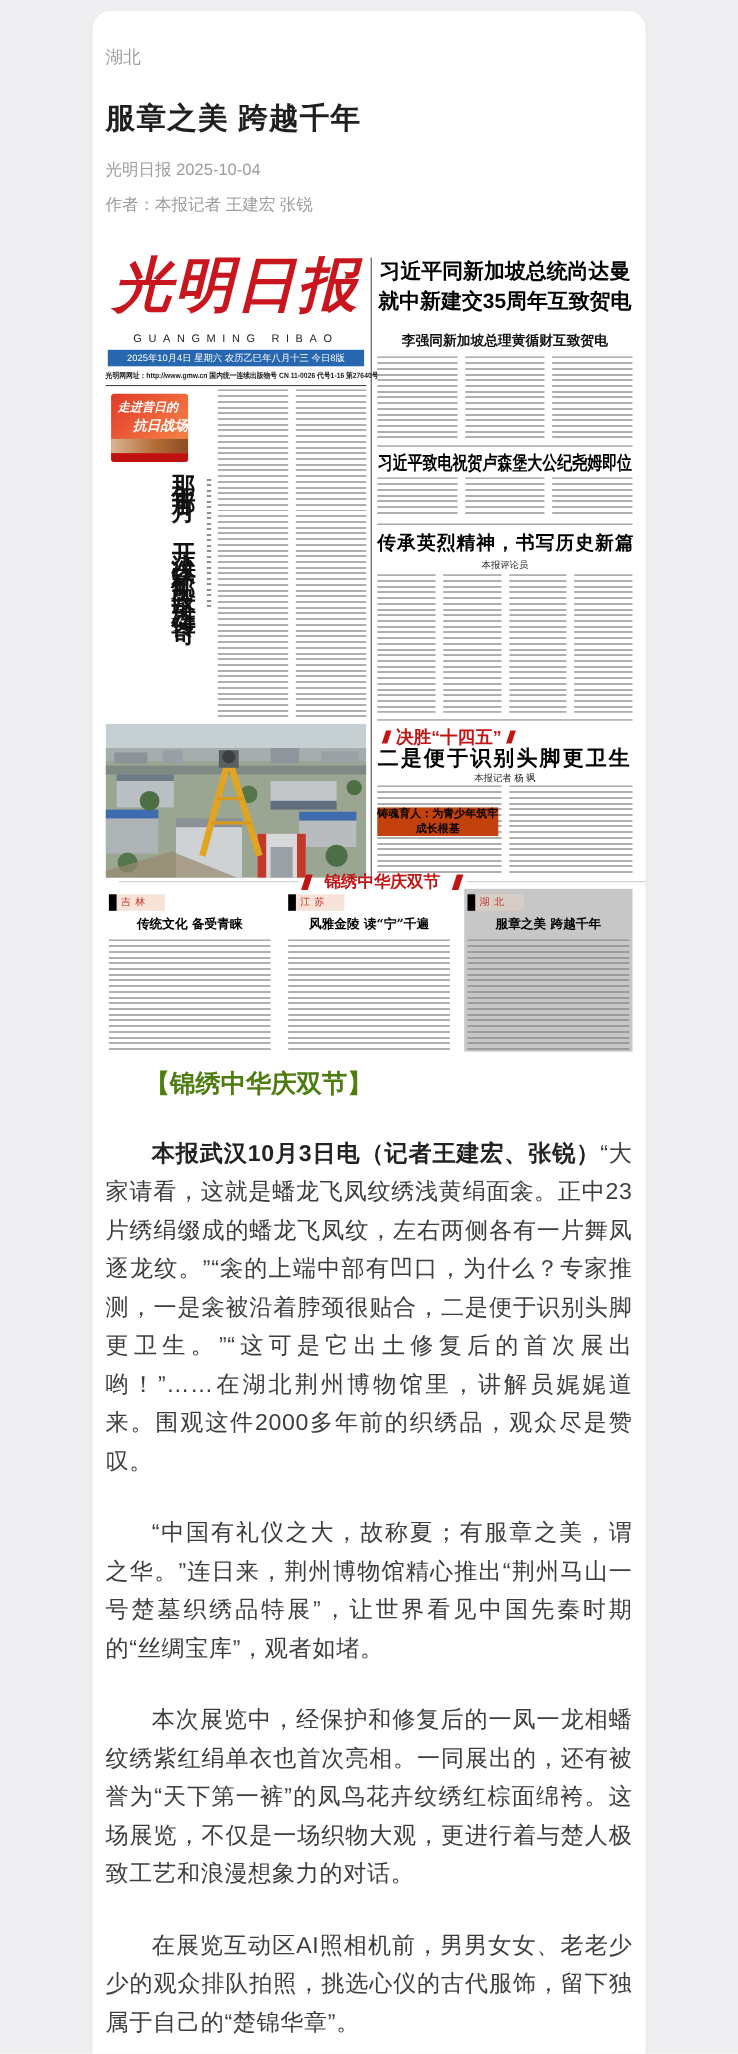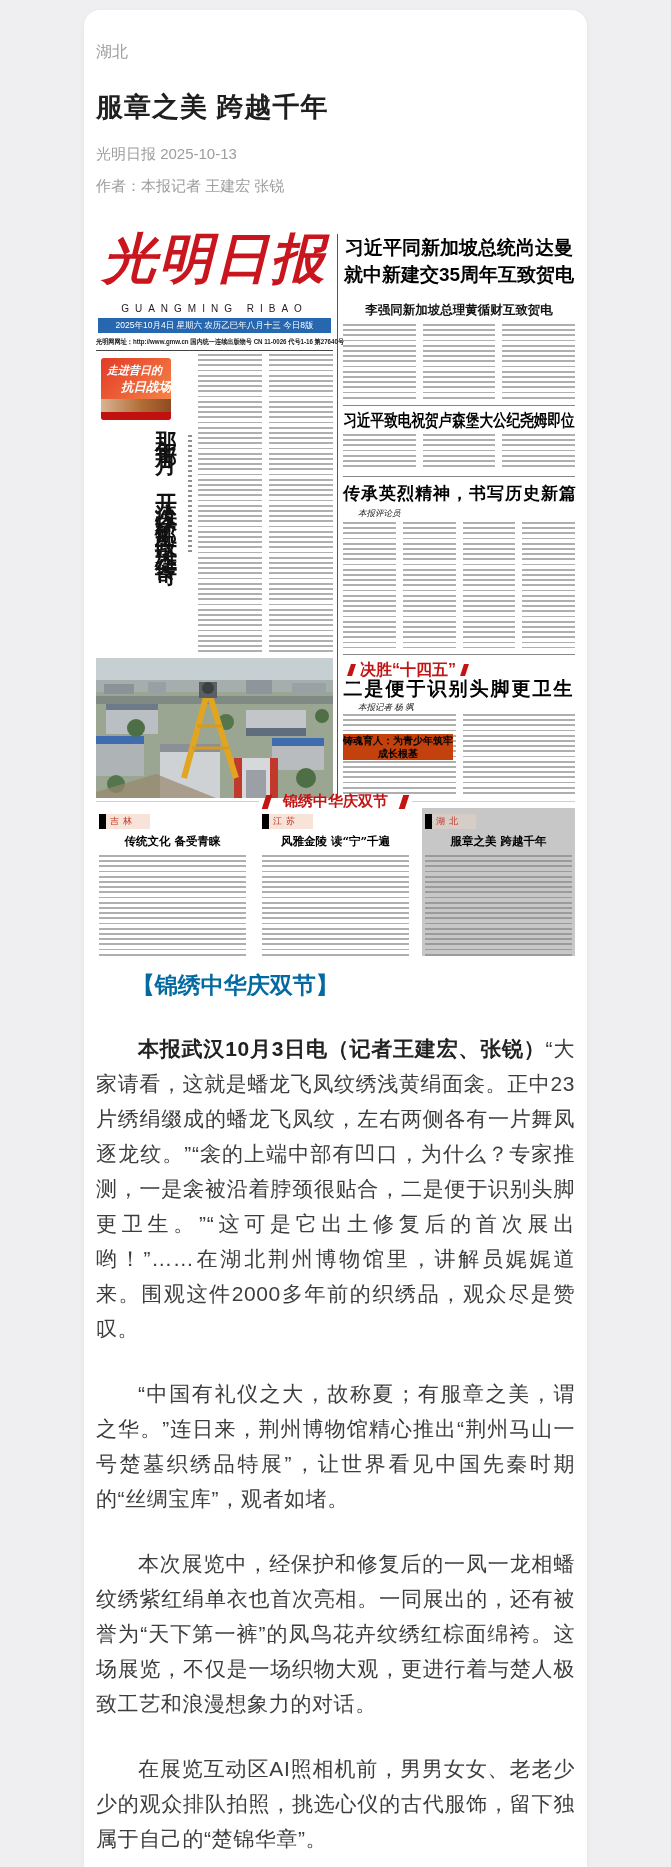"光明日报 2025-10-13" div.meta { text: 2025-10-13 -> 2025-10-04 }
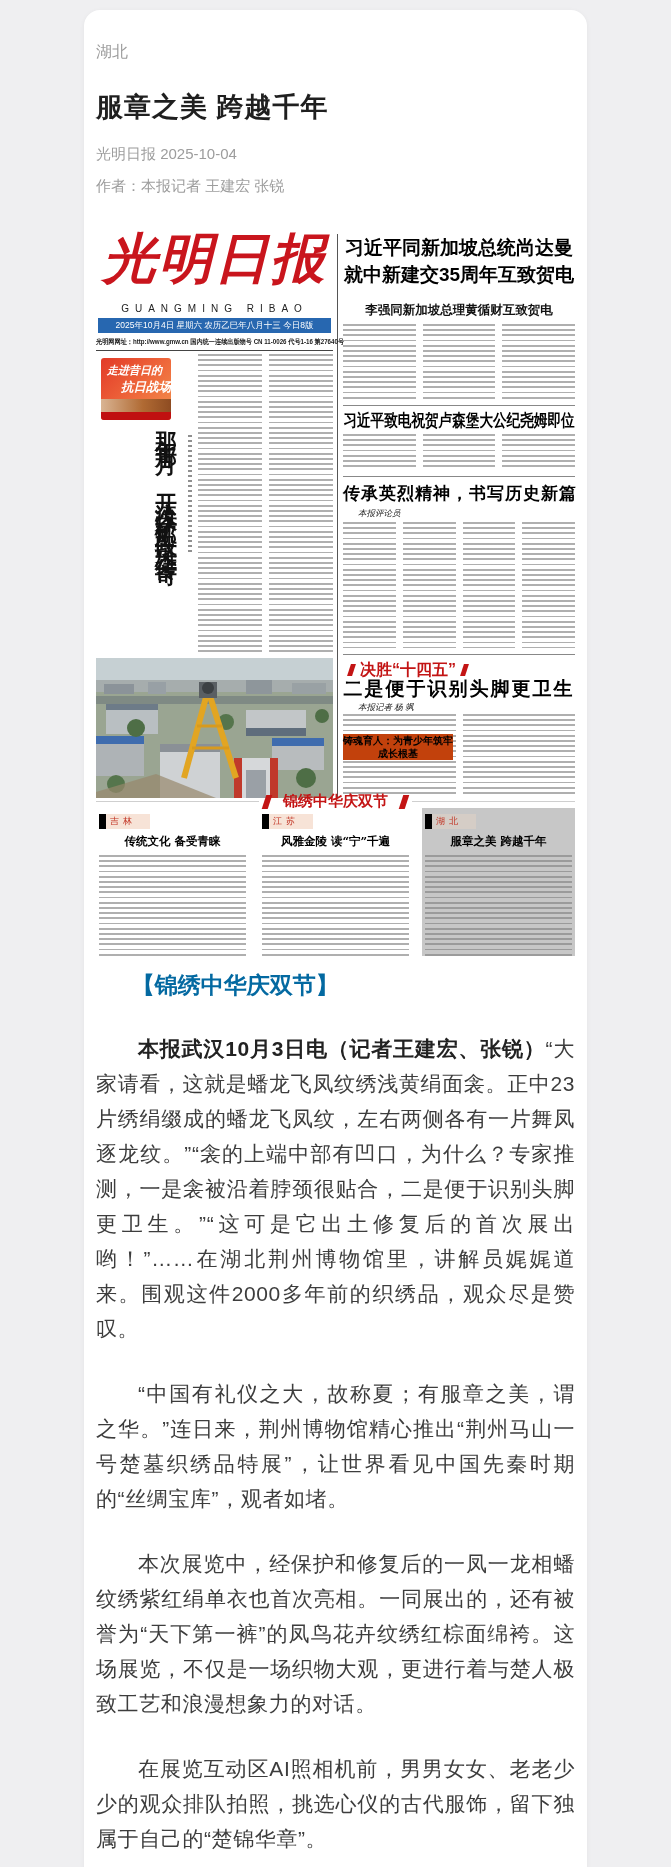"本报评论员" .np-byline { font-style: italic -> none; left: 15px -> 0; text-align: none -> center }
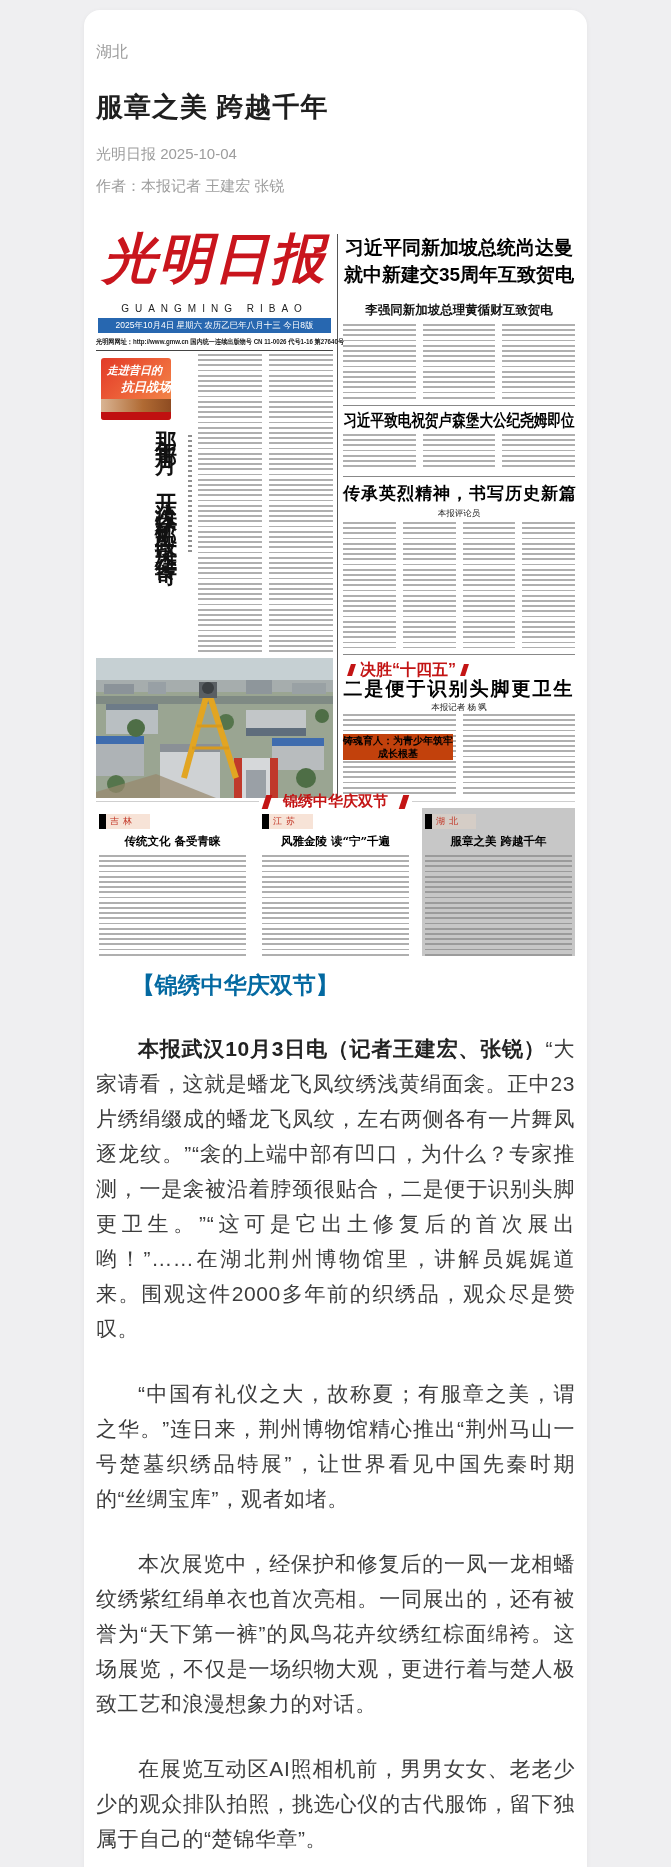"锦绣中华庆双节" .np-divider { left: 0 -> 12px }
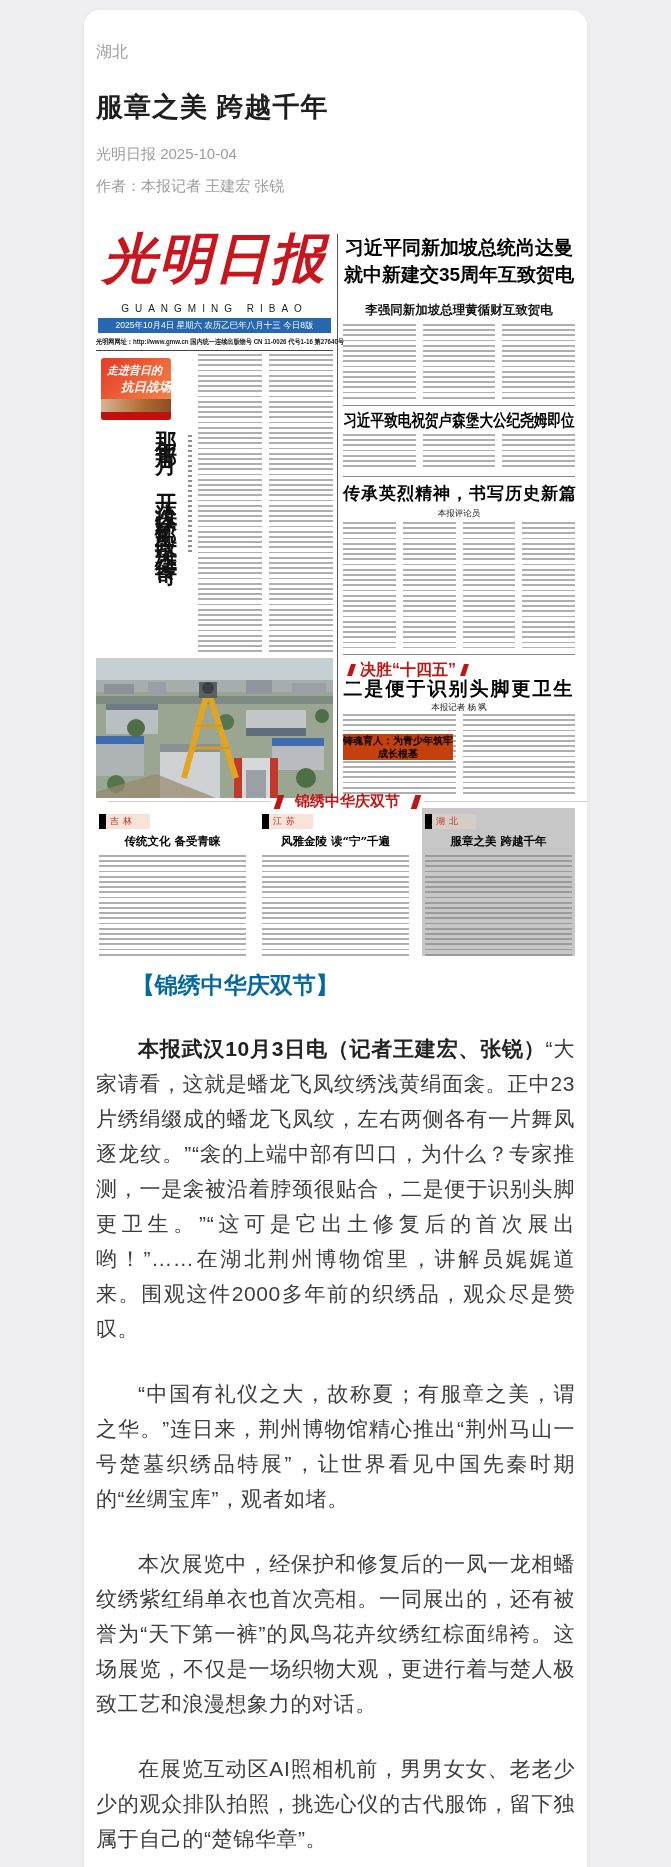"【锦绣中华庆双节】" .section-tag { color: #0369a1 -> #4d7c0f }
